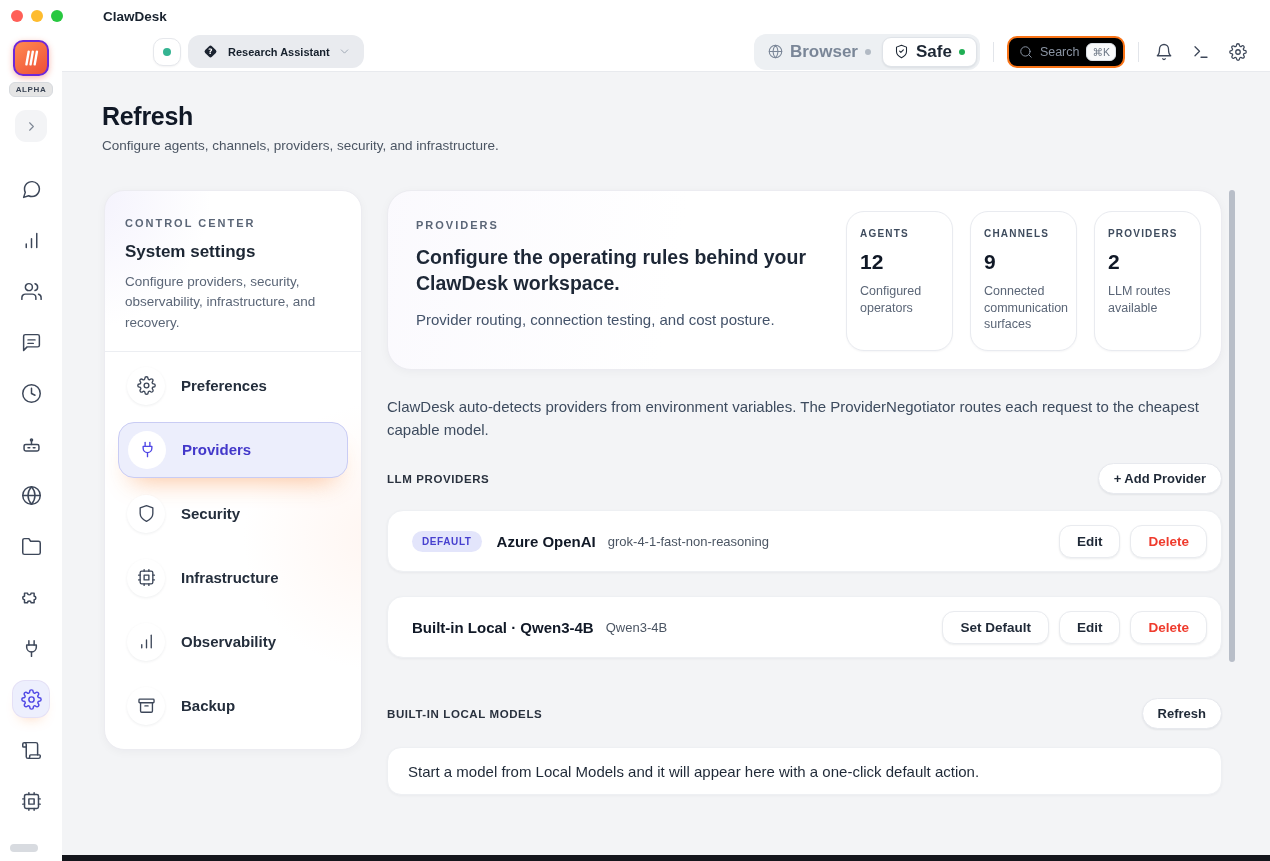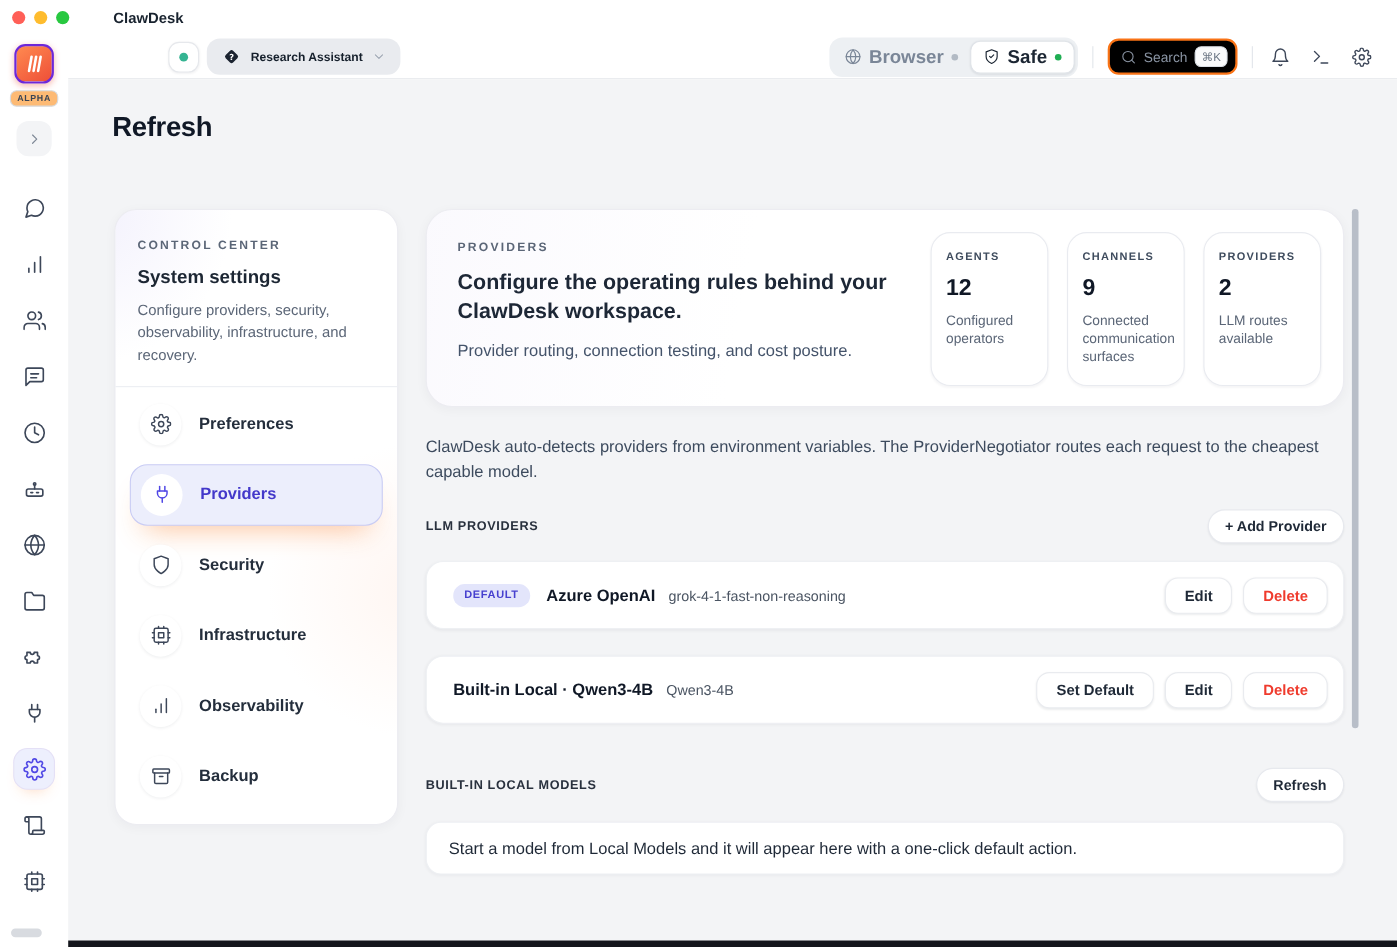"ALPHA" .alpha { background: #fdba74 -> #e5e5e5 }
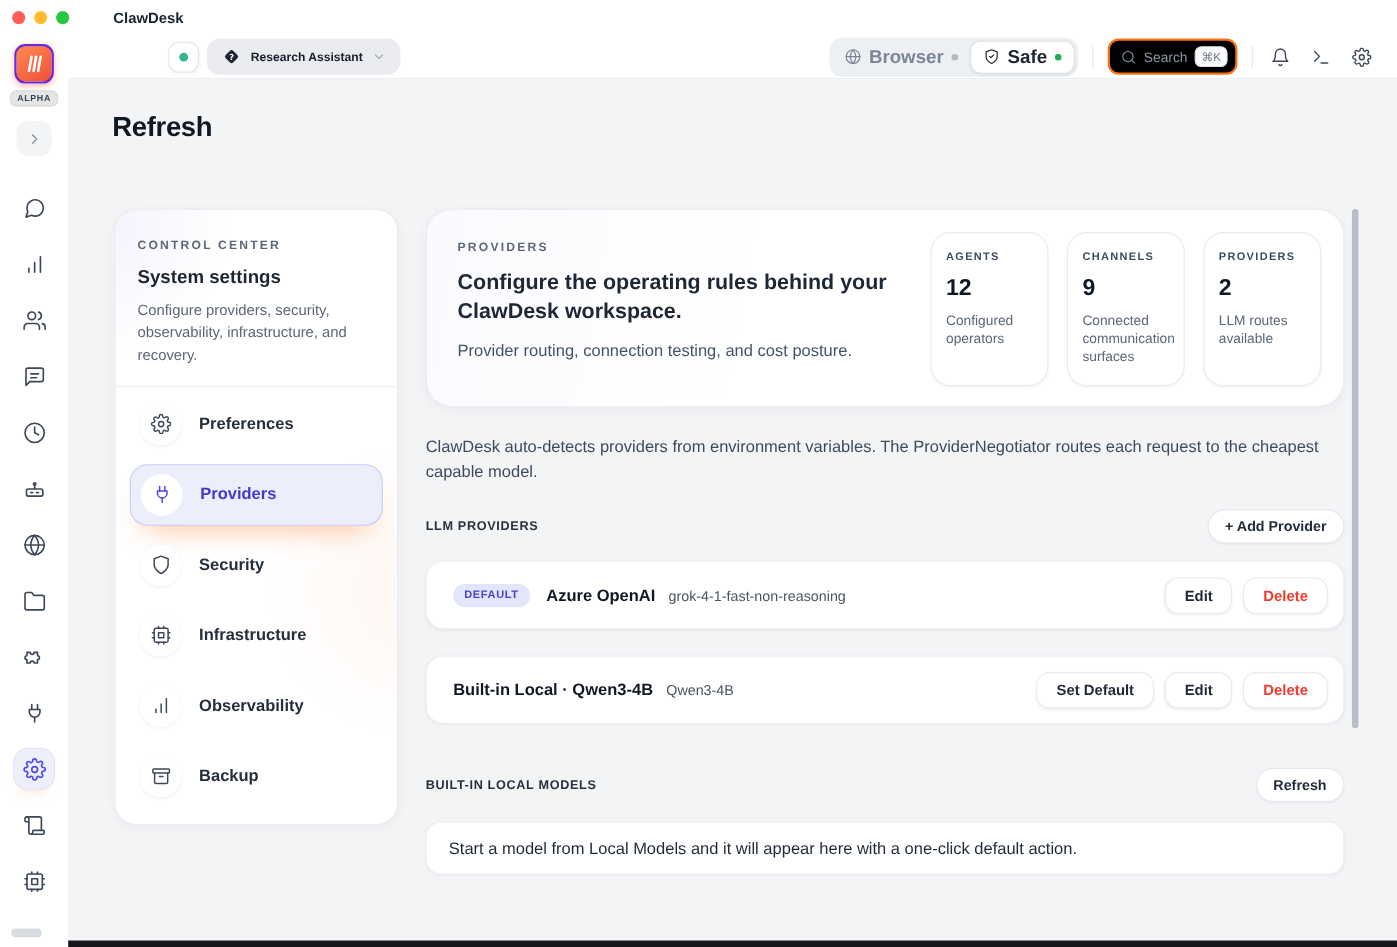"Configure agents, channels, providers," p.page-sub { html: none -> <p>Configure agents, channels, providers, security, and infrastructure.</p> }
